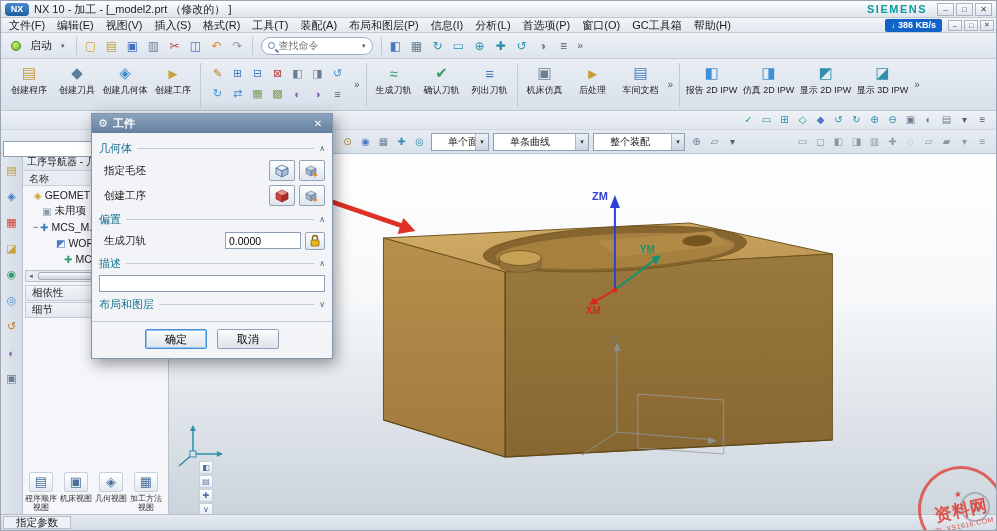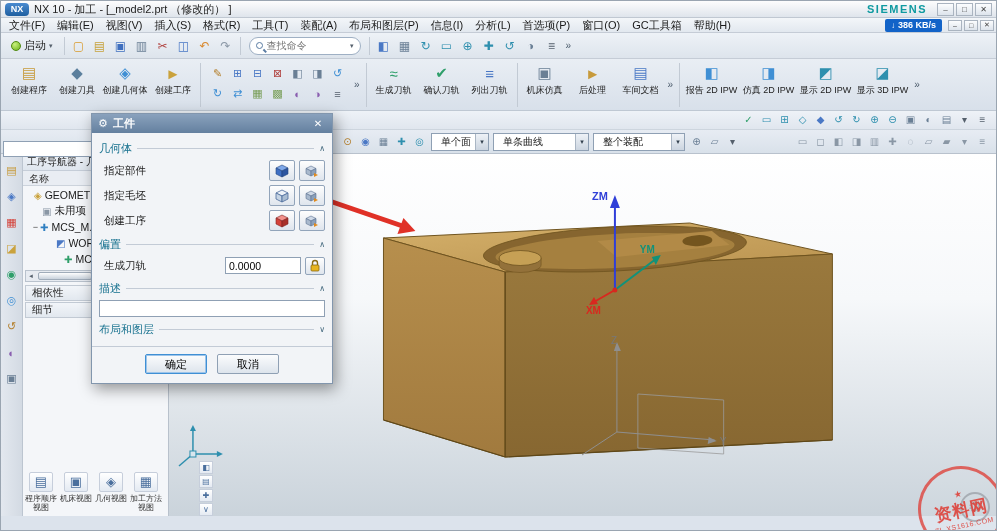"启动" .start-btn { gap: 3px -> 9px }
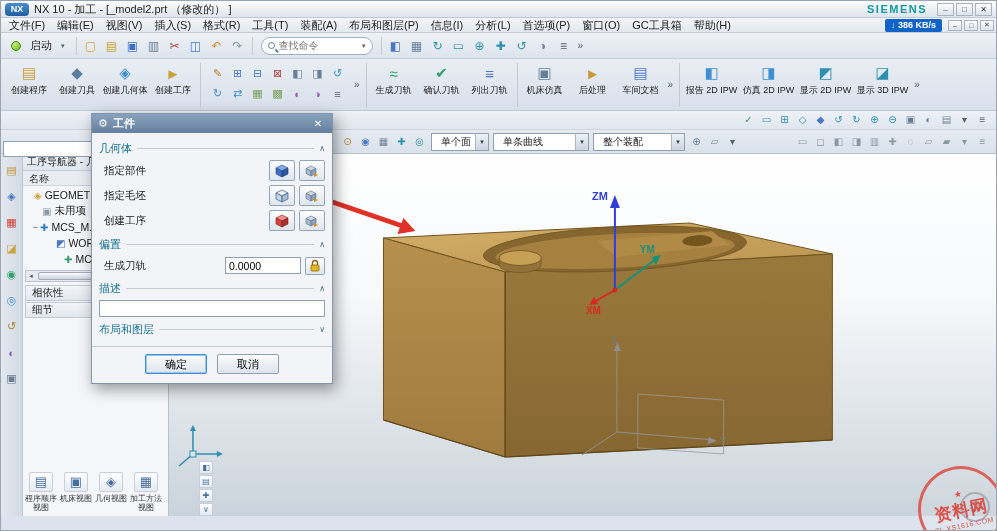"单个面" .combo .cv { padding: 0 9px -> 0 16px }
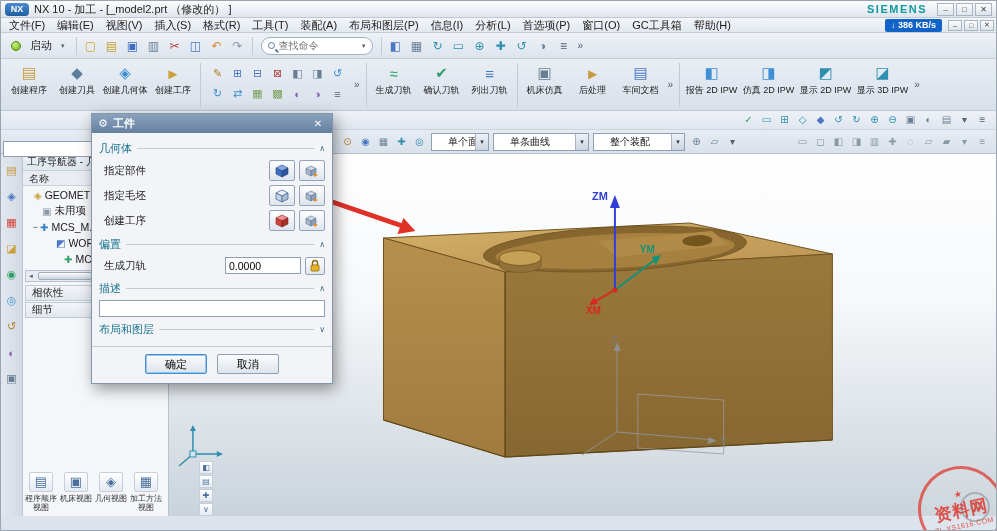"指定部件" div.geo-row { html: <div> <span>指定部件</span> <span> <svg> <polygon></polygon> <polygon></polygon> <polygon></polygon> </svg> </span> <span> <svg> <polygon></polygon> <polygon></polygon> <polygon></polygon> <polygon></polygon> </svg> </span> </div> -> none }
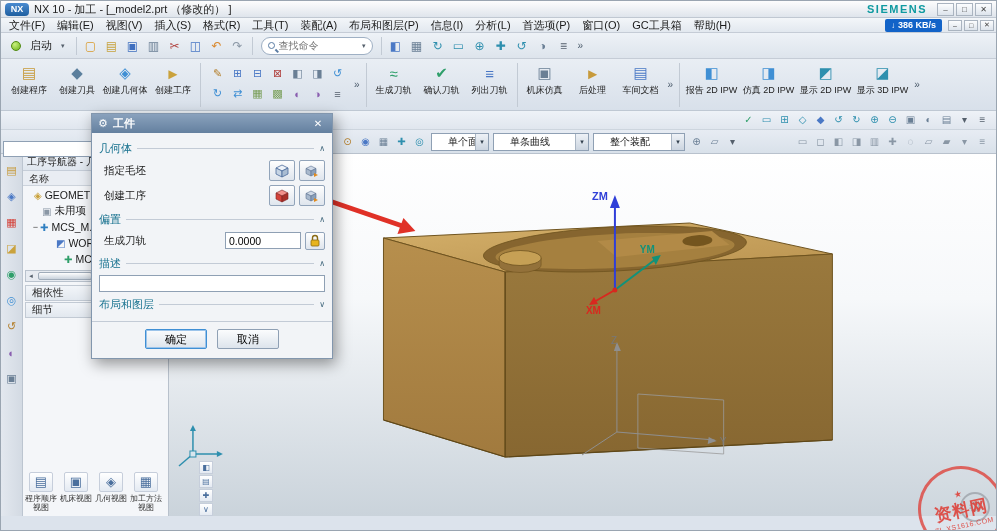"指定参数" div.statusbar { html: none -> <div> <span>指定参数</span> </div> }
